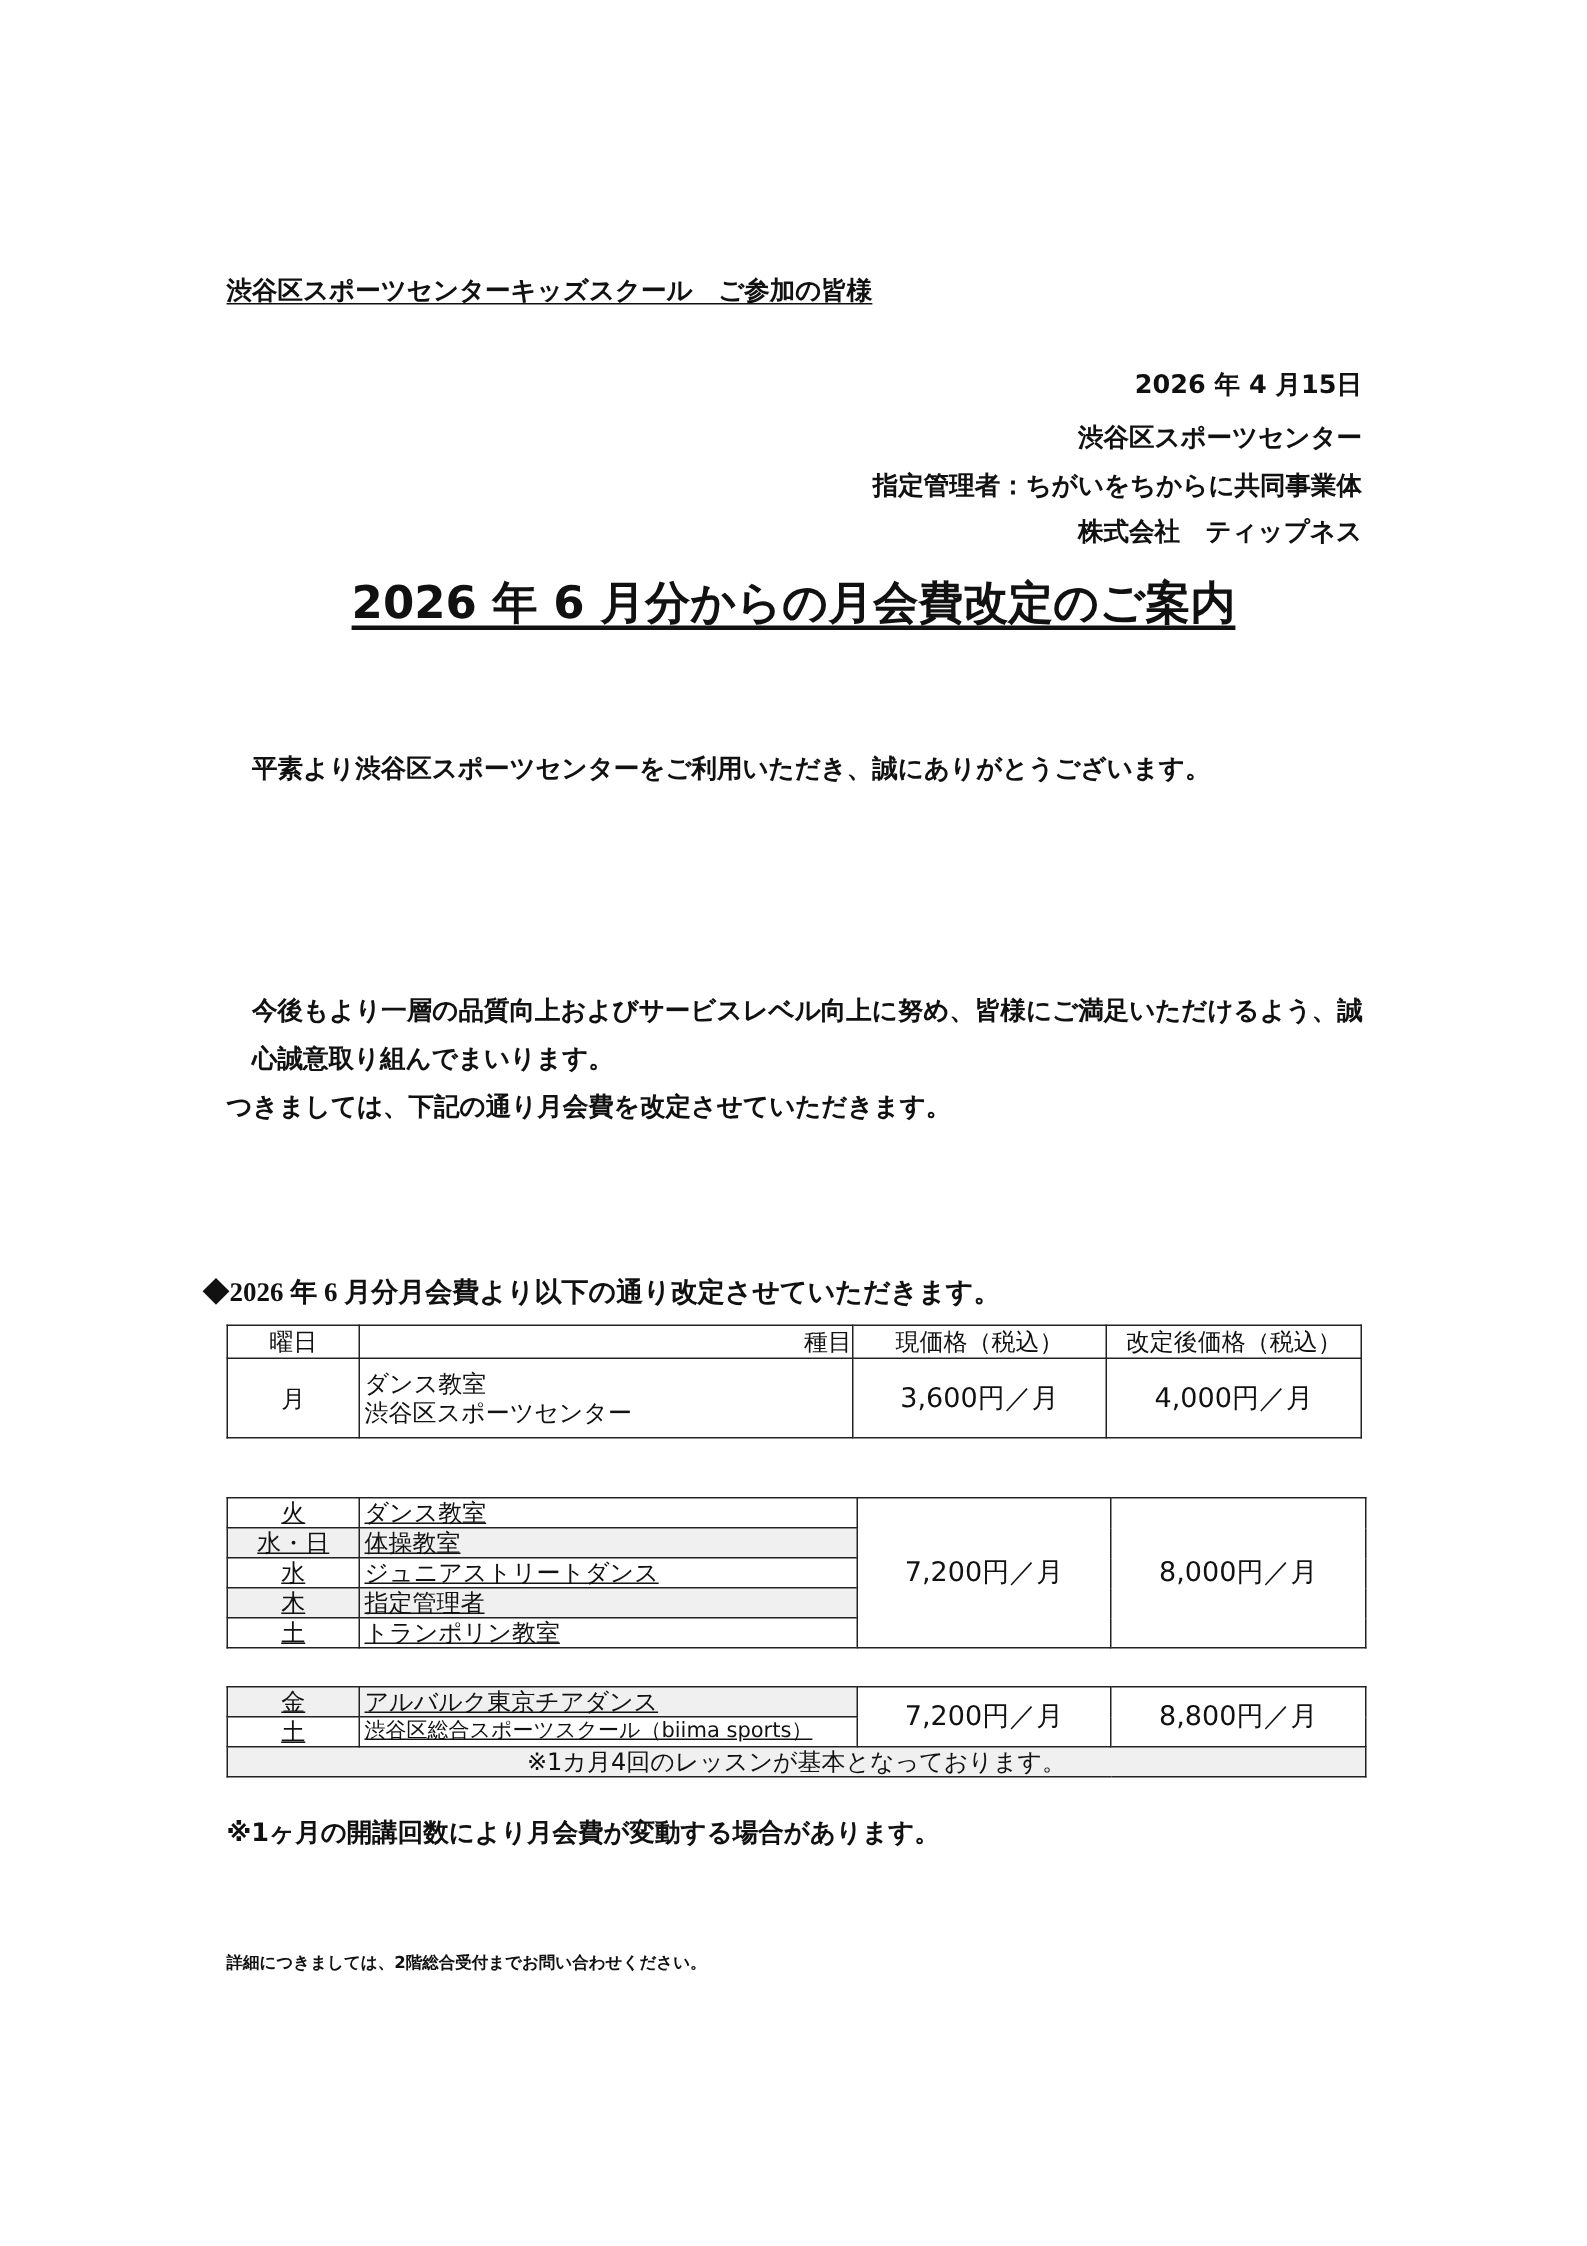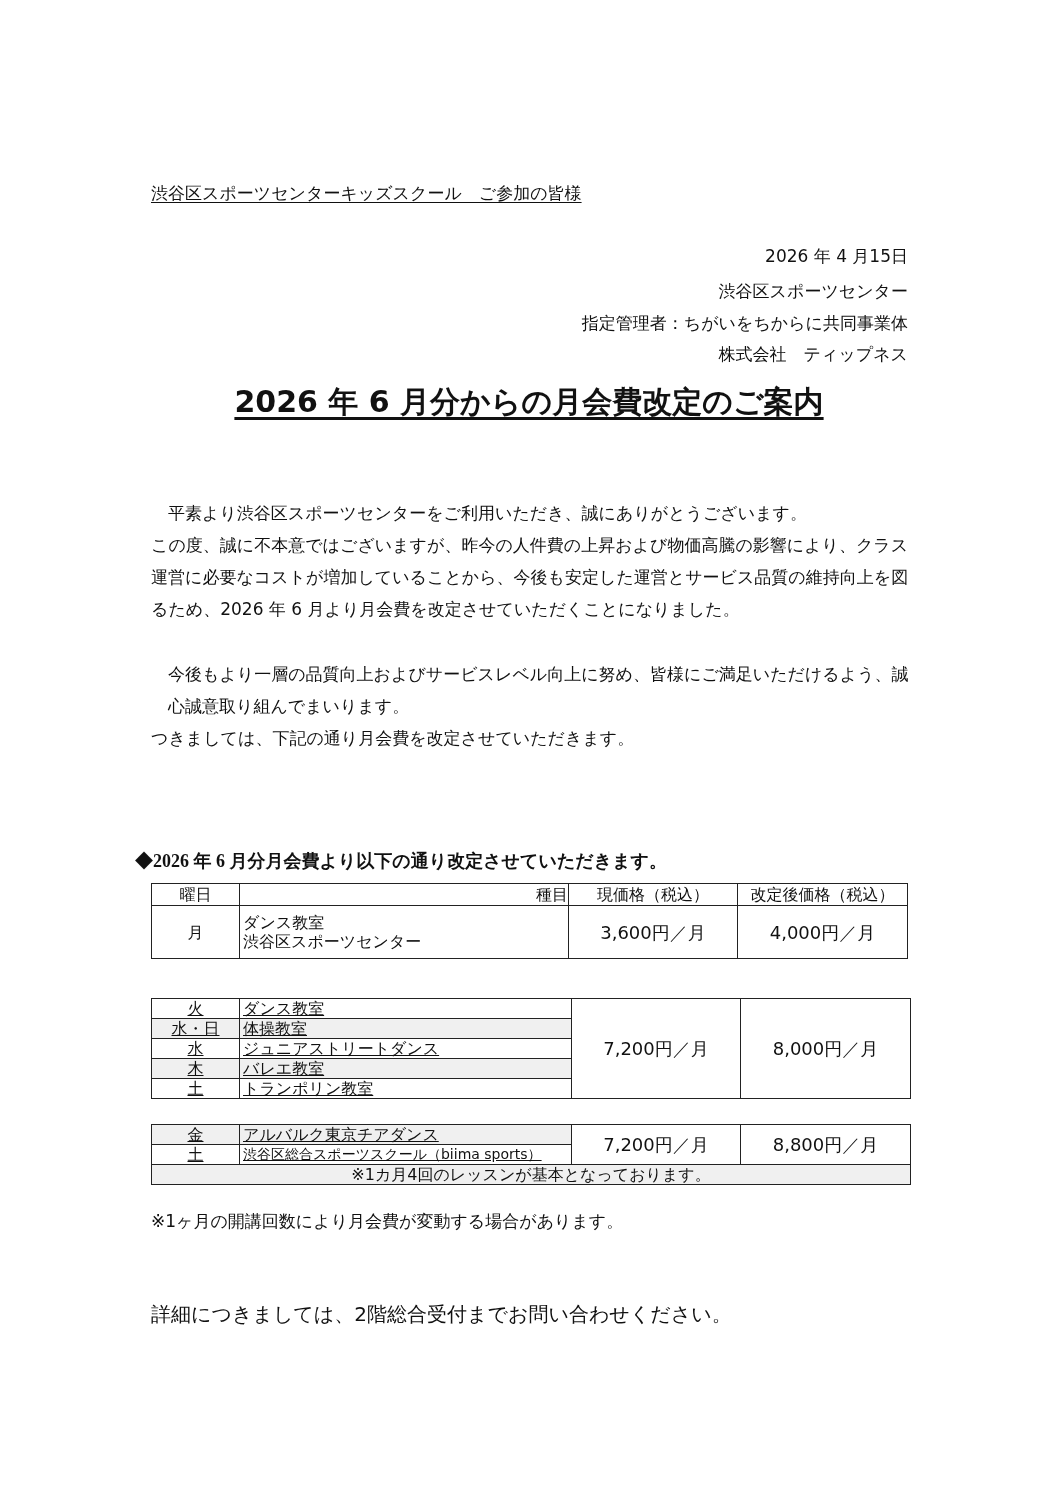"渋谷区スポーツセンターキッズスクール ご参加の皆様" .abs { font-weight: none -> bold }
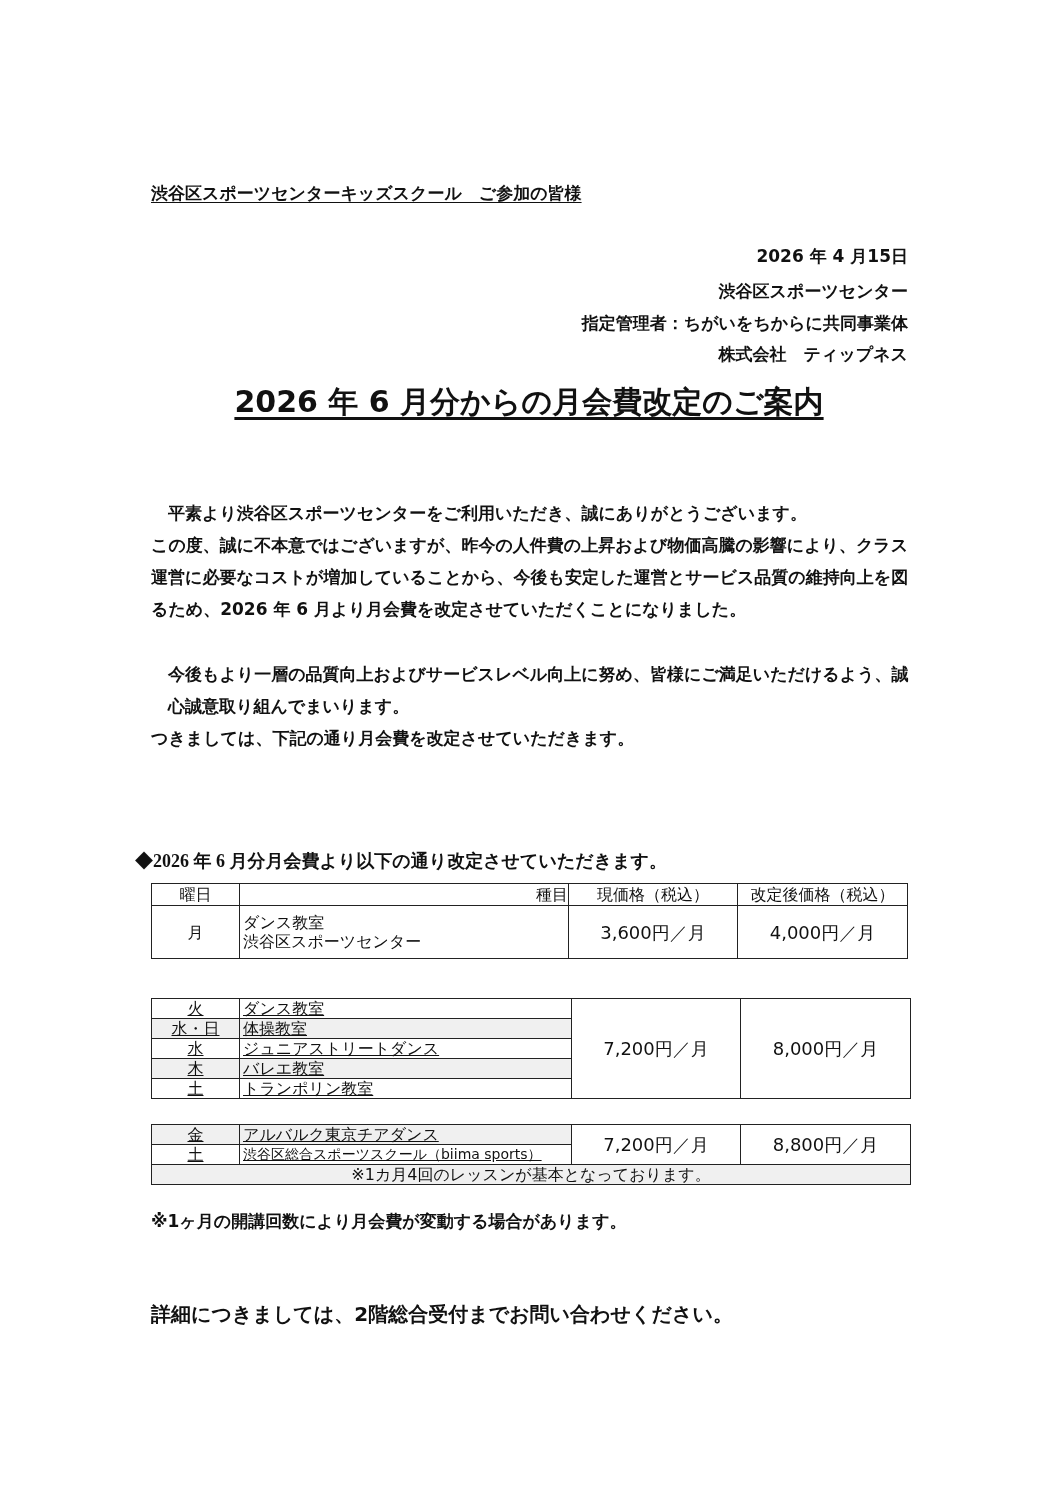"この度、誠に不本意ではございますが、昨今の人件費の上昇および物価高騰の影響により" p { html: <p>この度、誠に不本意ではございますが、昨今の人件費の上昇および物価高騰の影響により、クラス運営に必要なコストが増加していることから、今後も安定した運営とサービス品質の維持向上を図るため、2026 年 6 月より月会費を改定させていただくことになりました。</p> -> none }
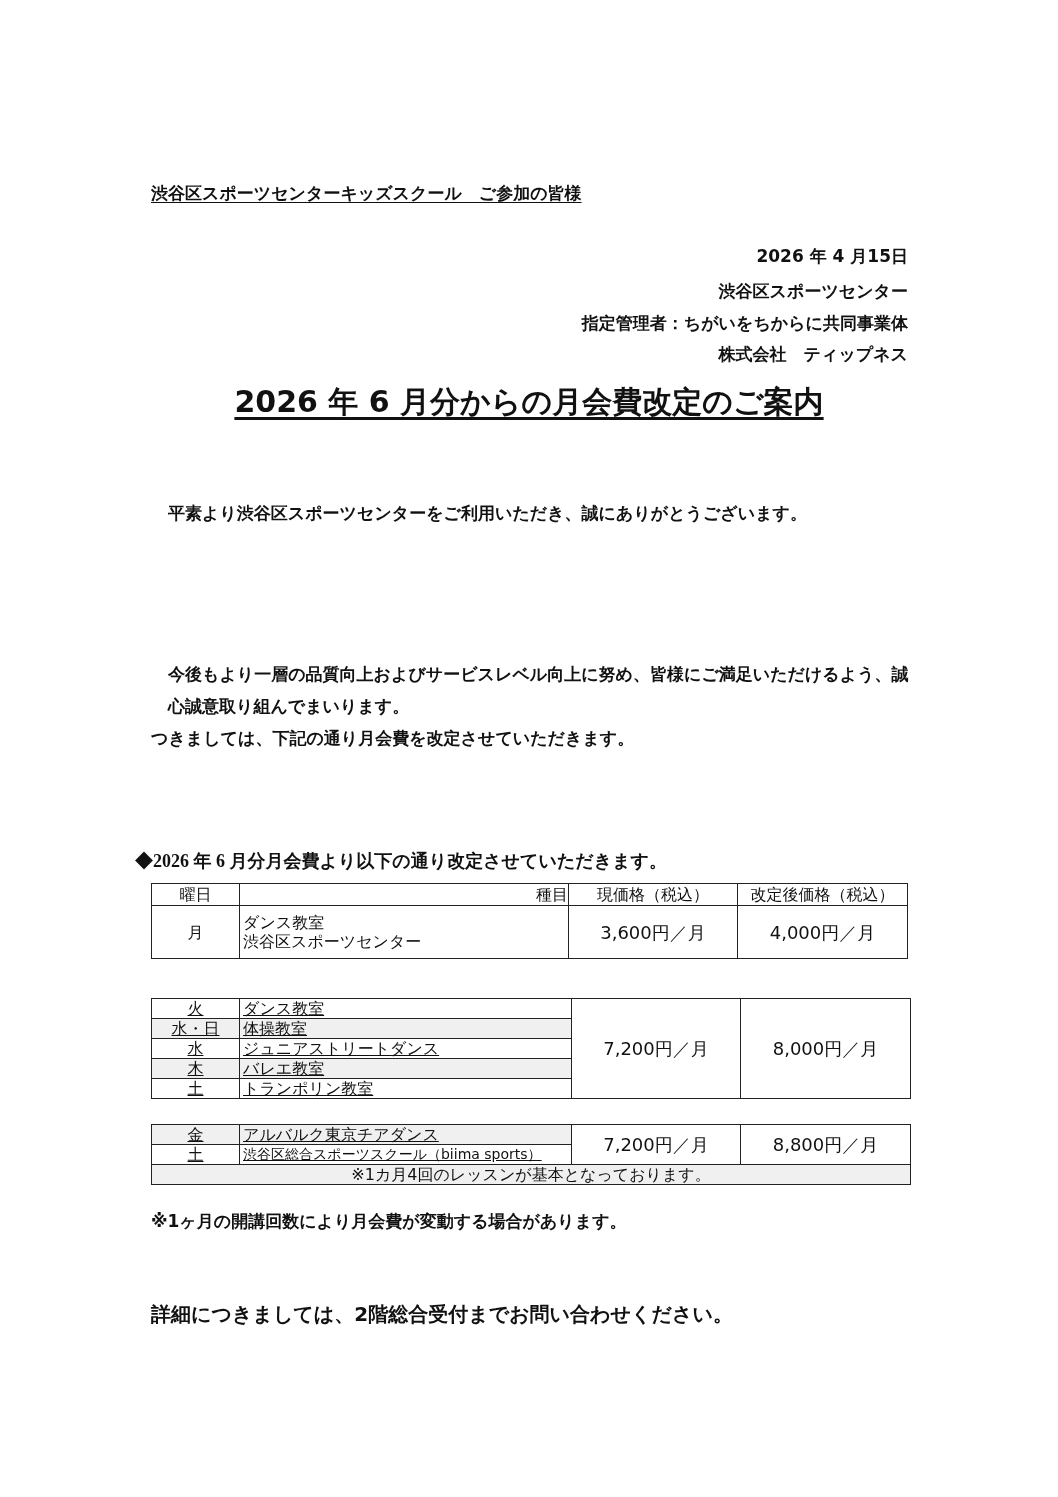"バレエ教室" td.c-item { text: バレエ教室 -> 指定管理者 }
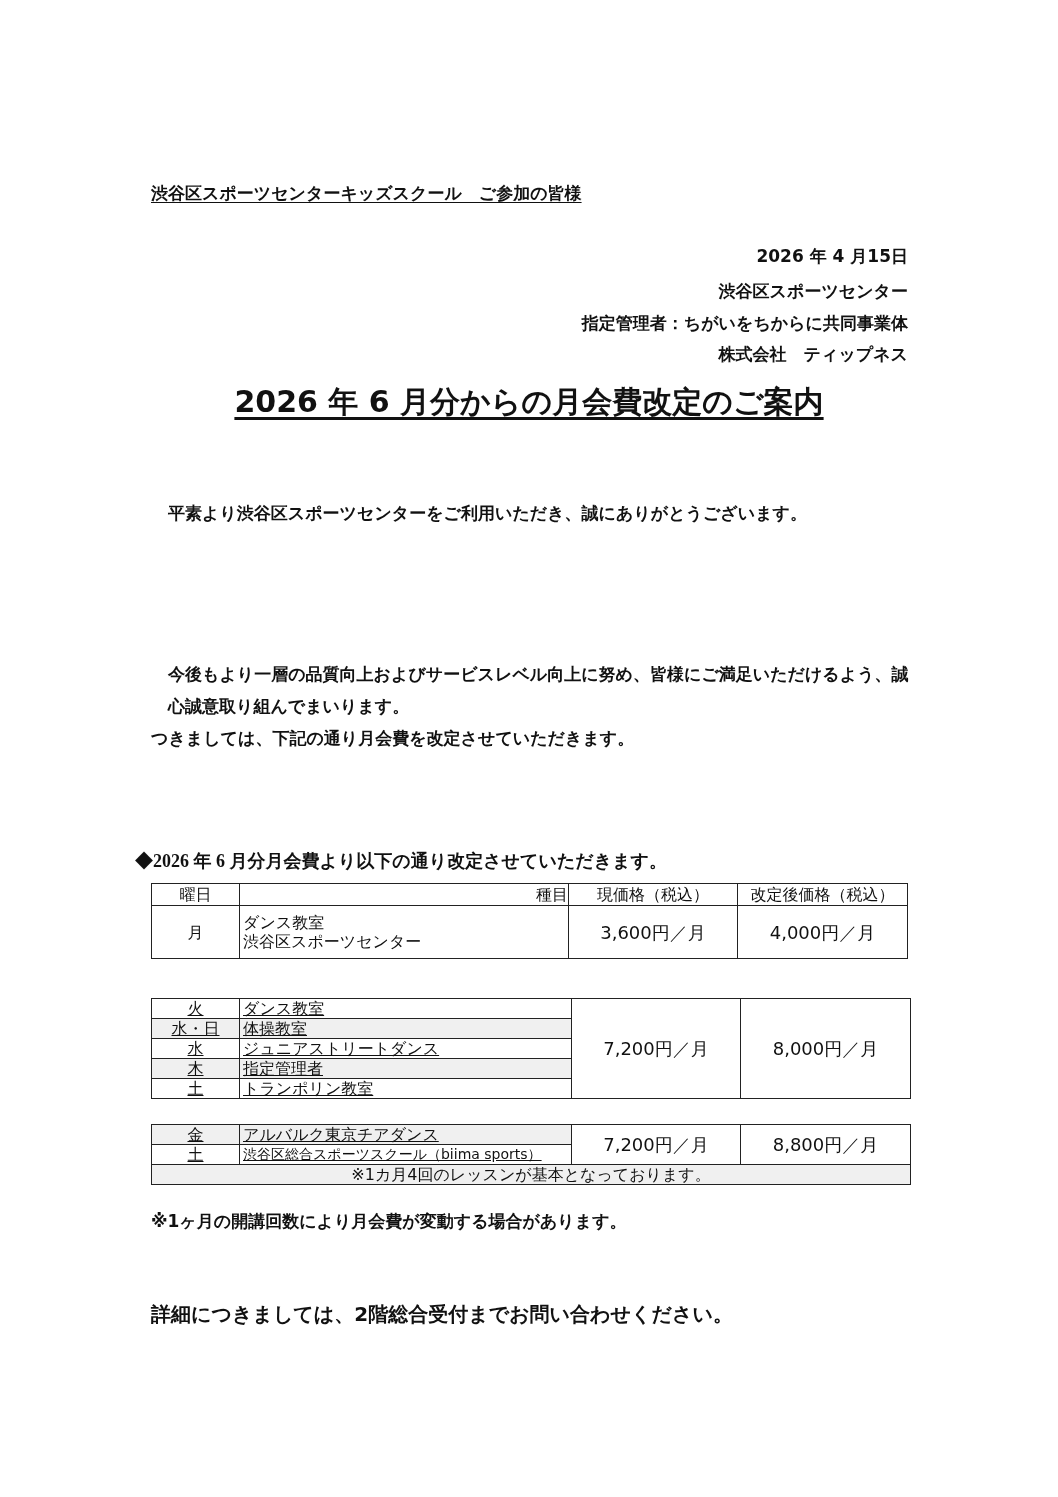"詳細につきましては、2階総合受付までお問い合わせください。" .contact { font-size: 20px -> 11px }
